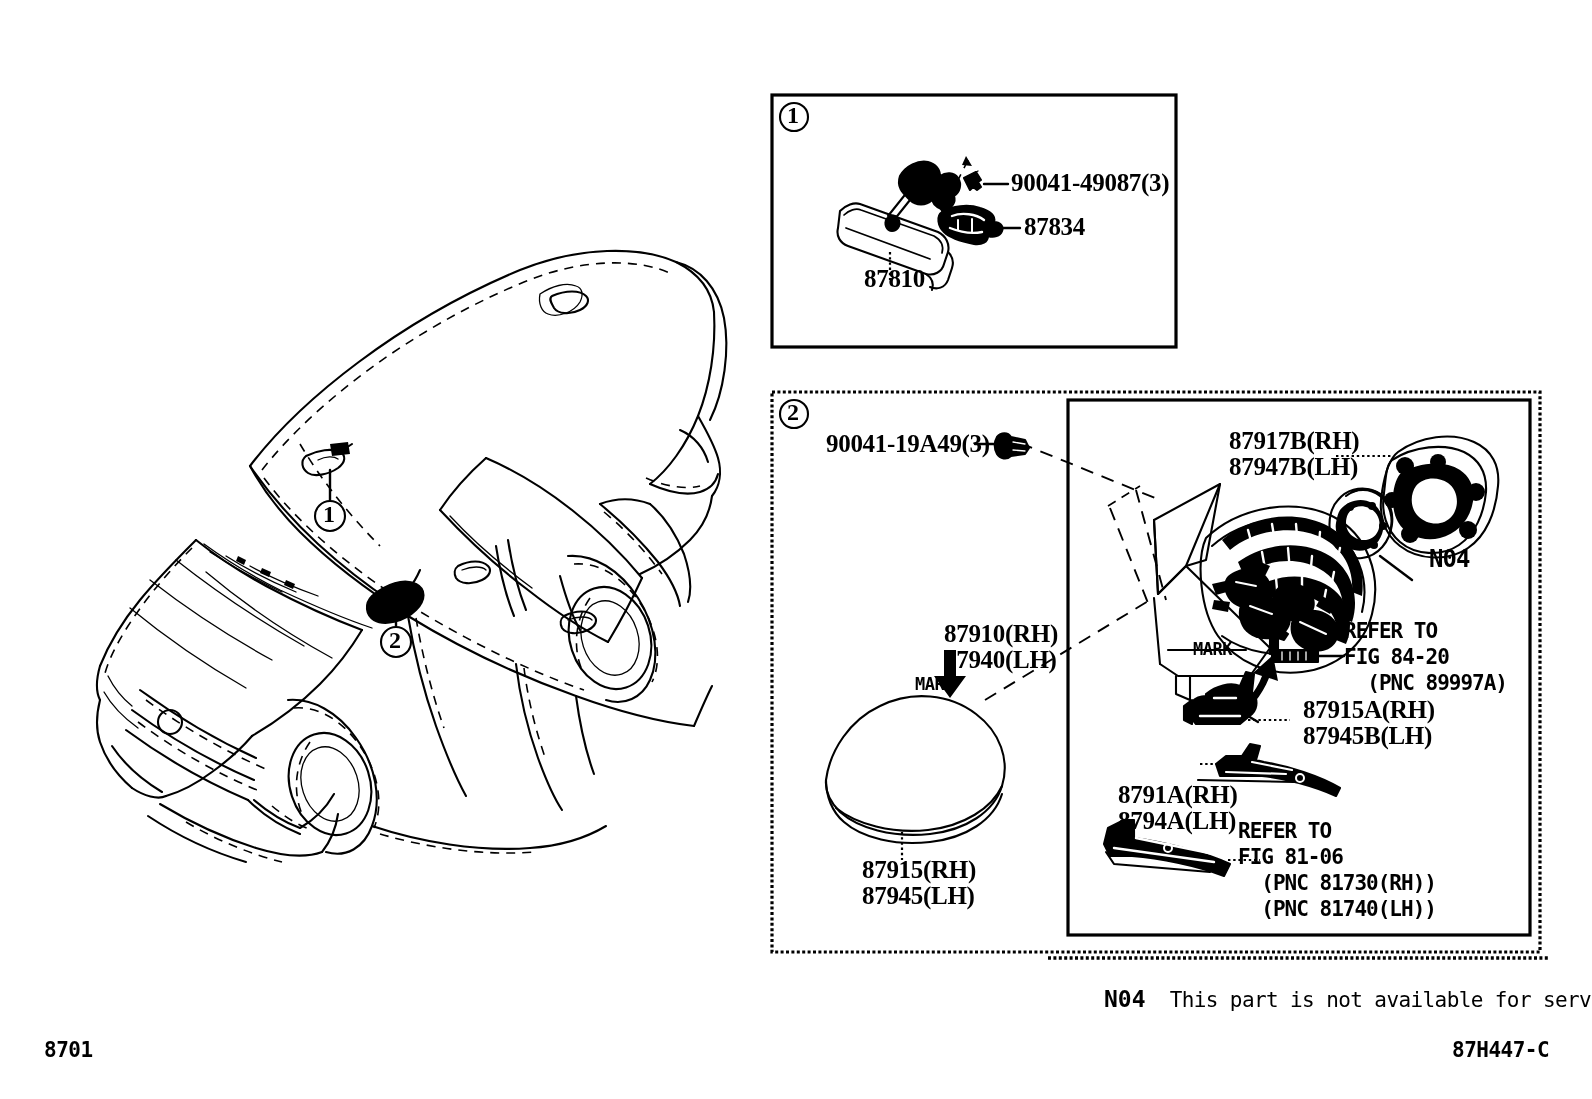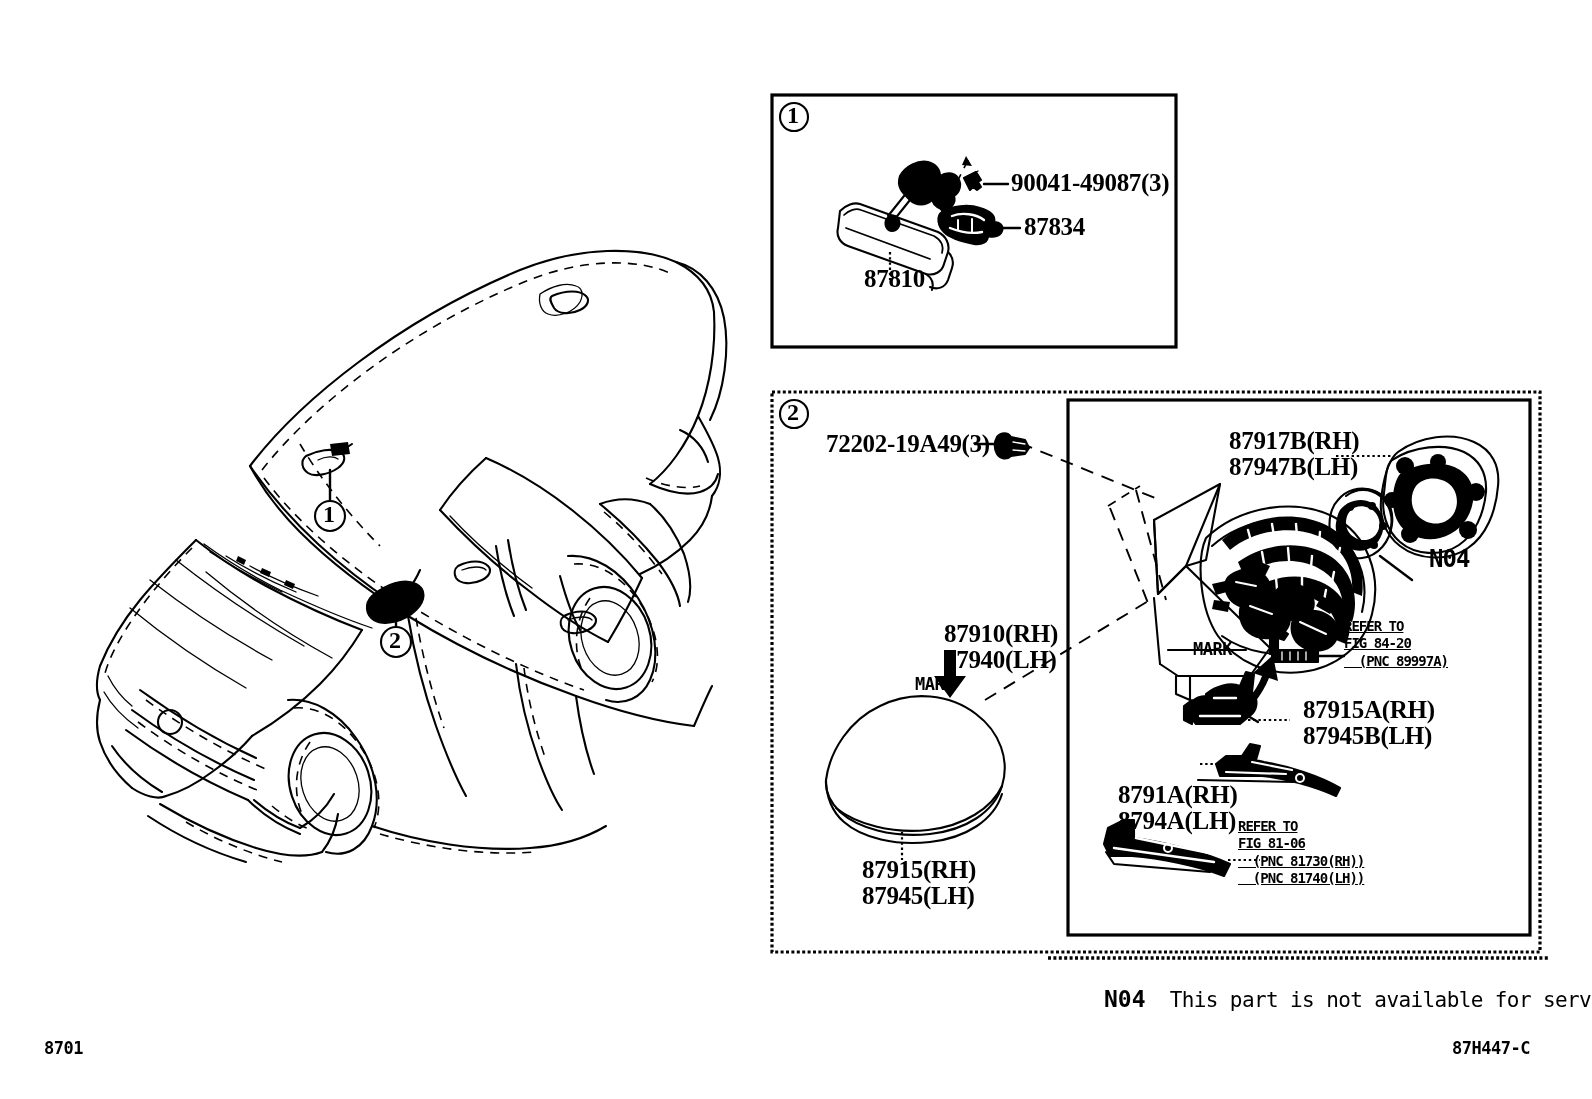"72202-19A49(3)" div.lbl { text: 72202-19A49 -> 90041-19A49 }
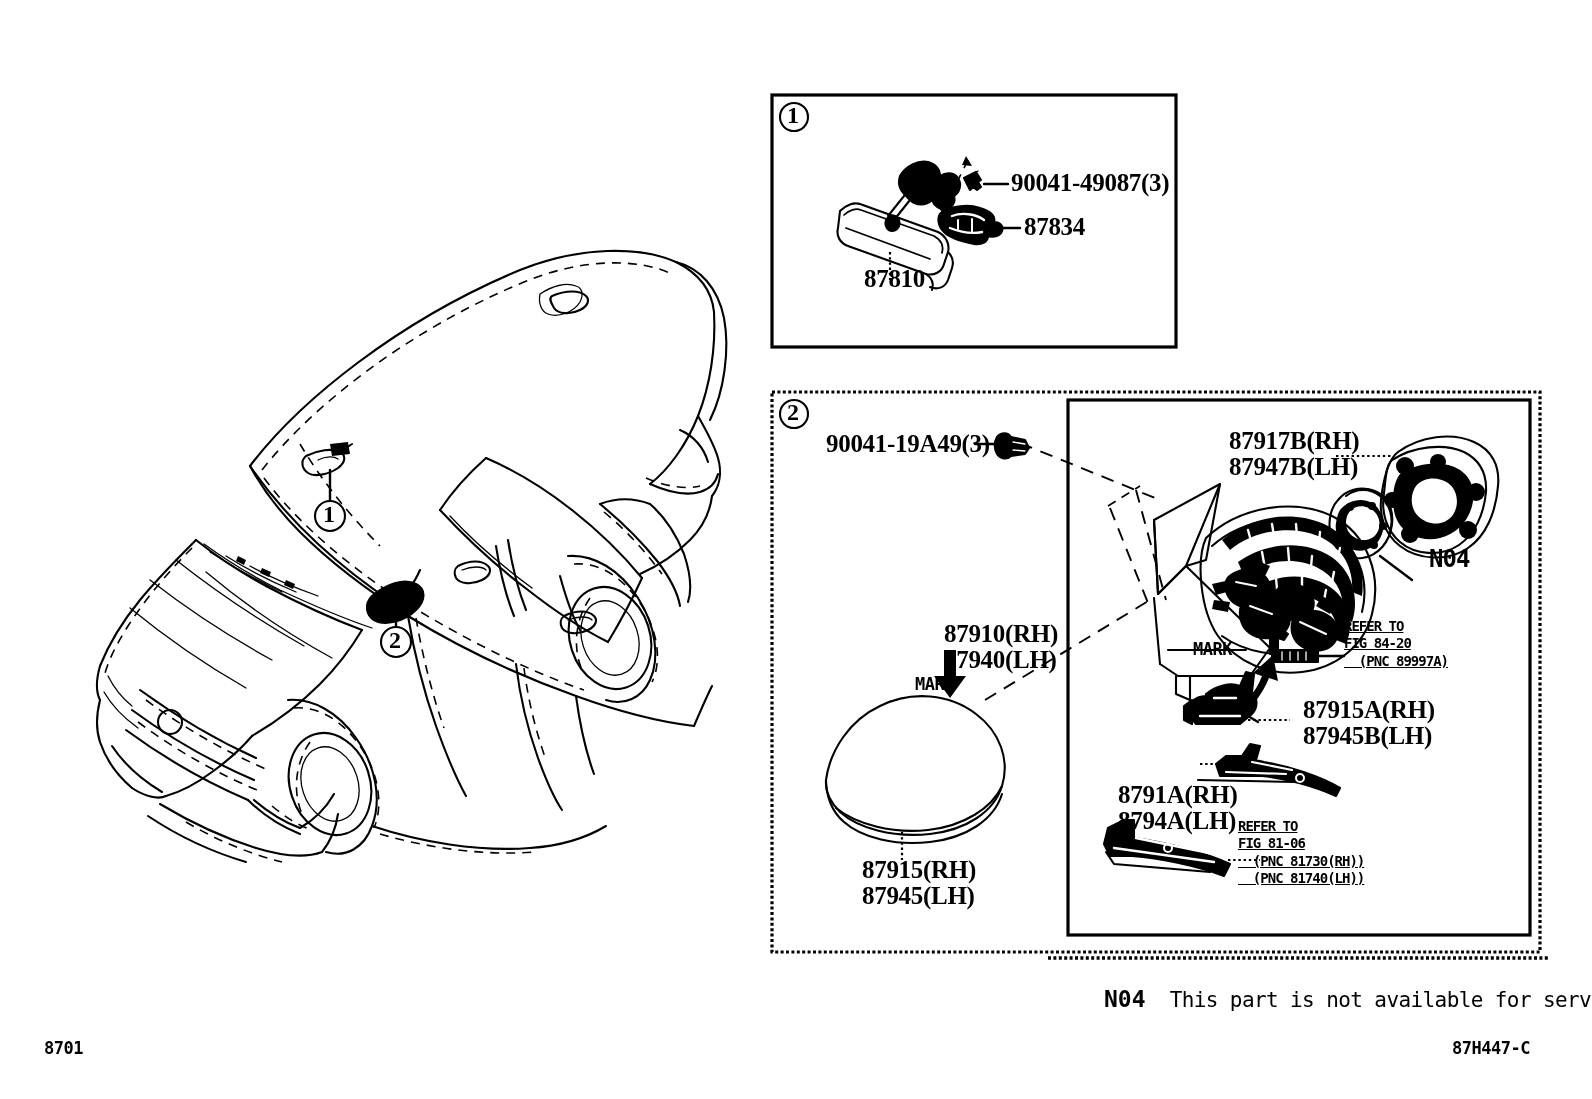"REFER TO" .refer { font-size: 14px -> 21px; text-decoration: underline -> none }
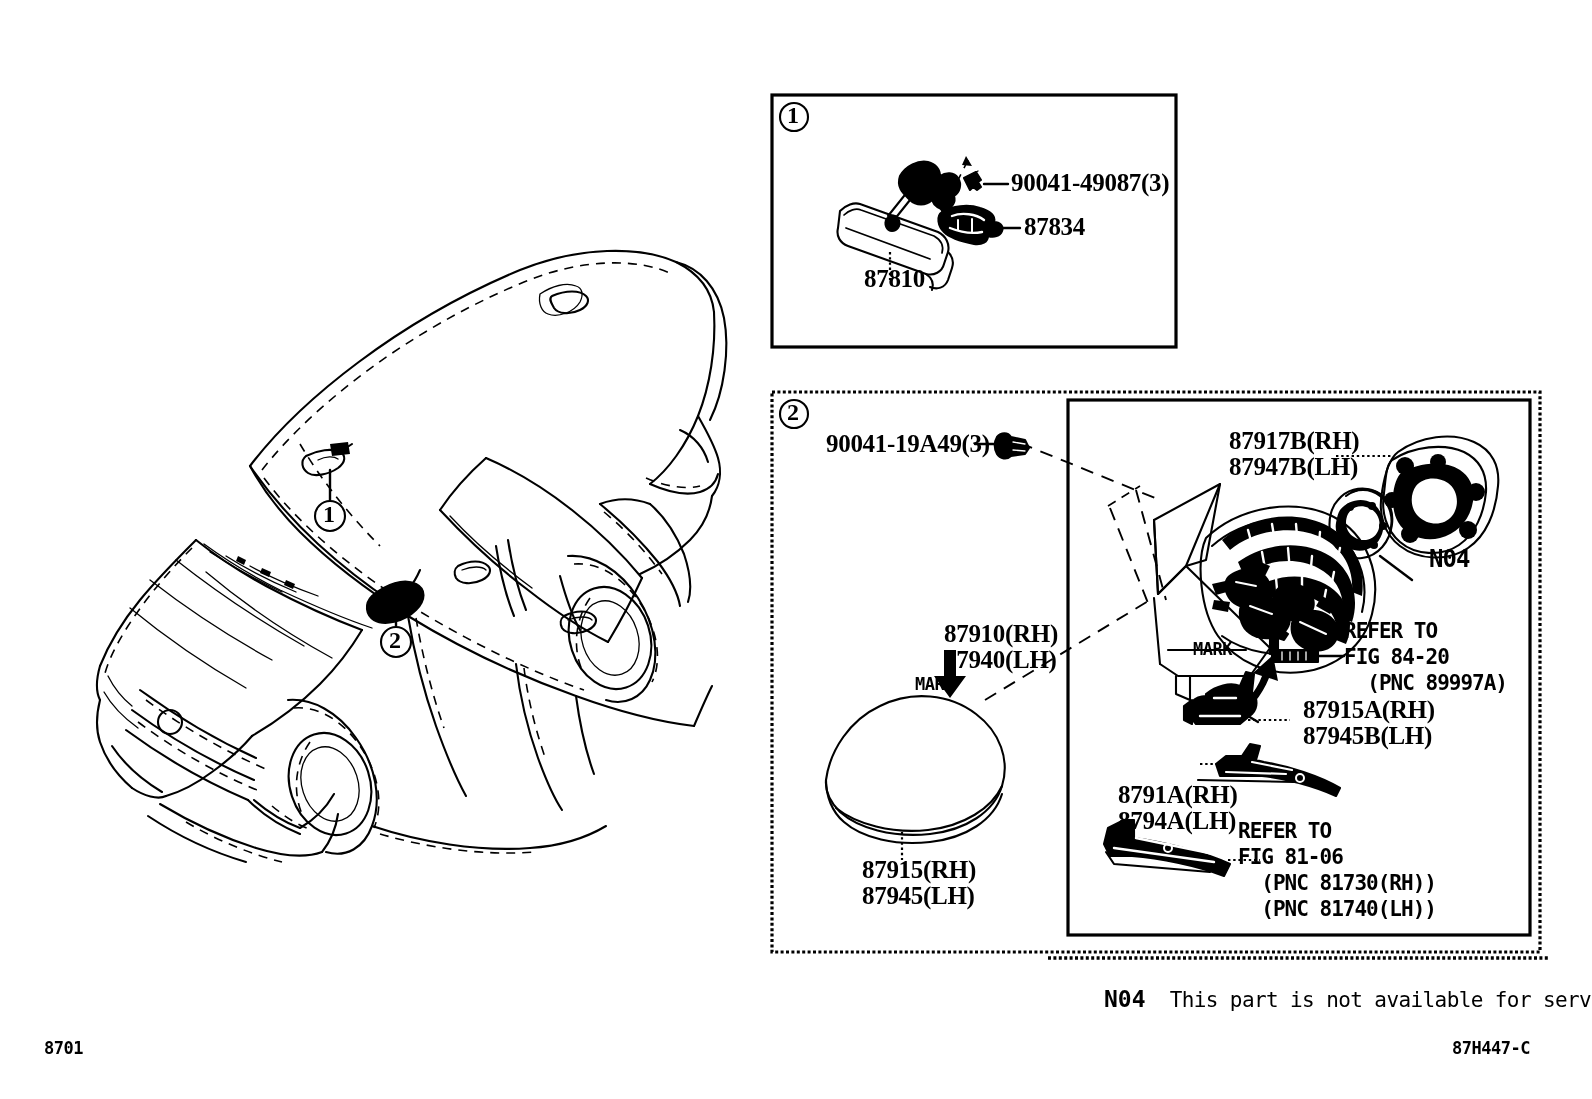"8701" .corner { font-size: 17px -> 21px }
